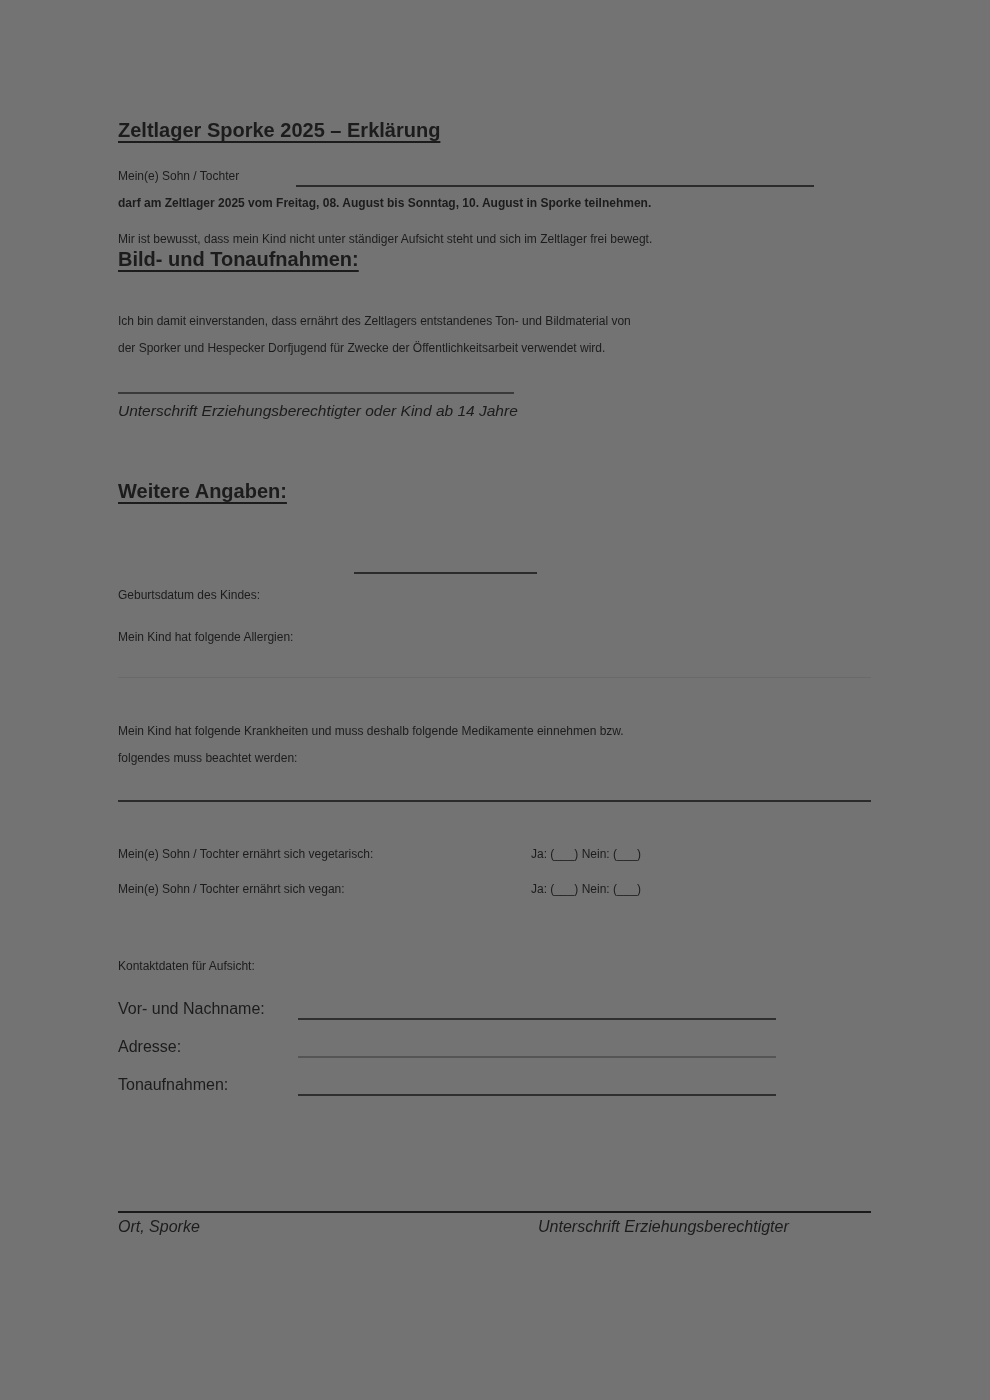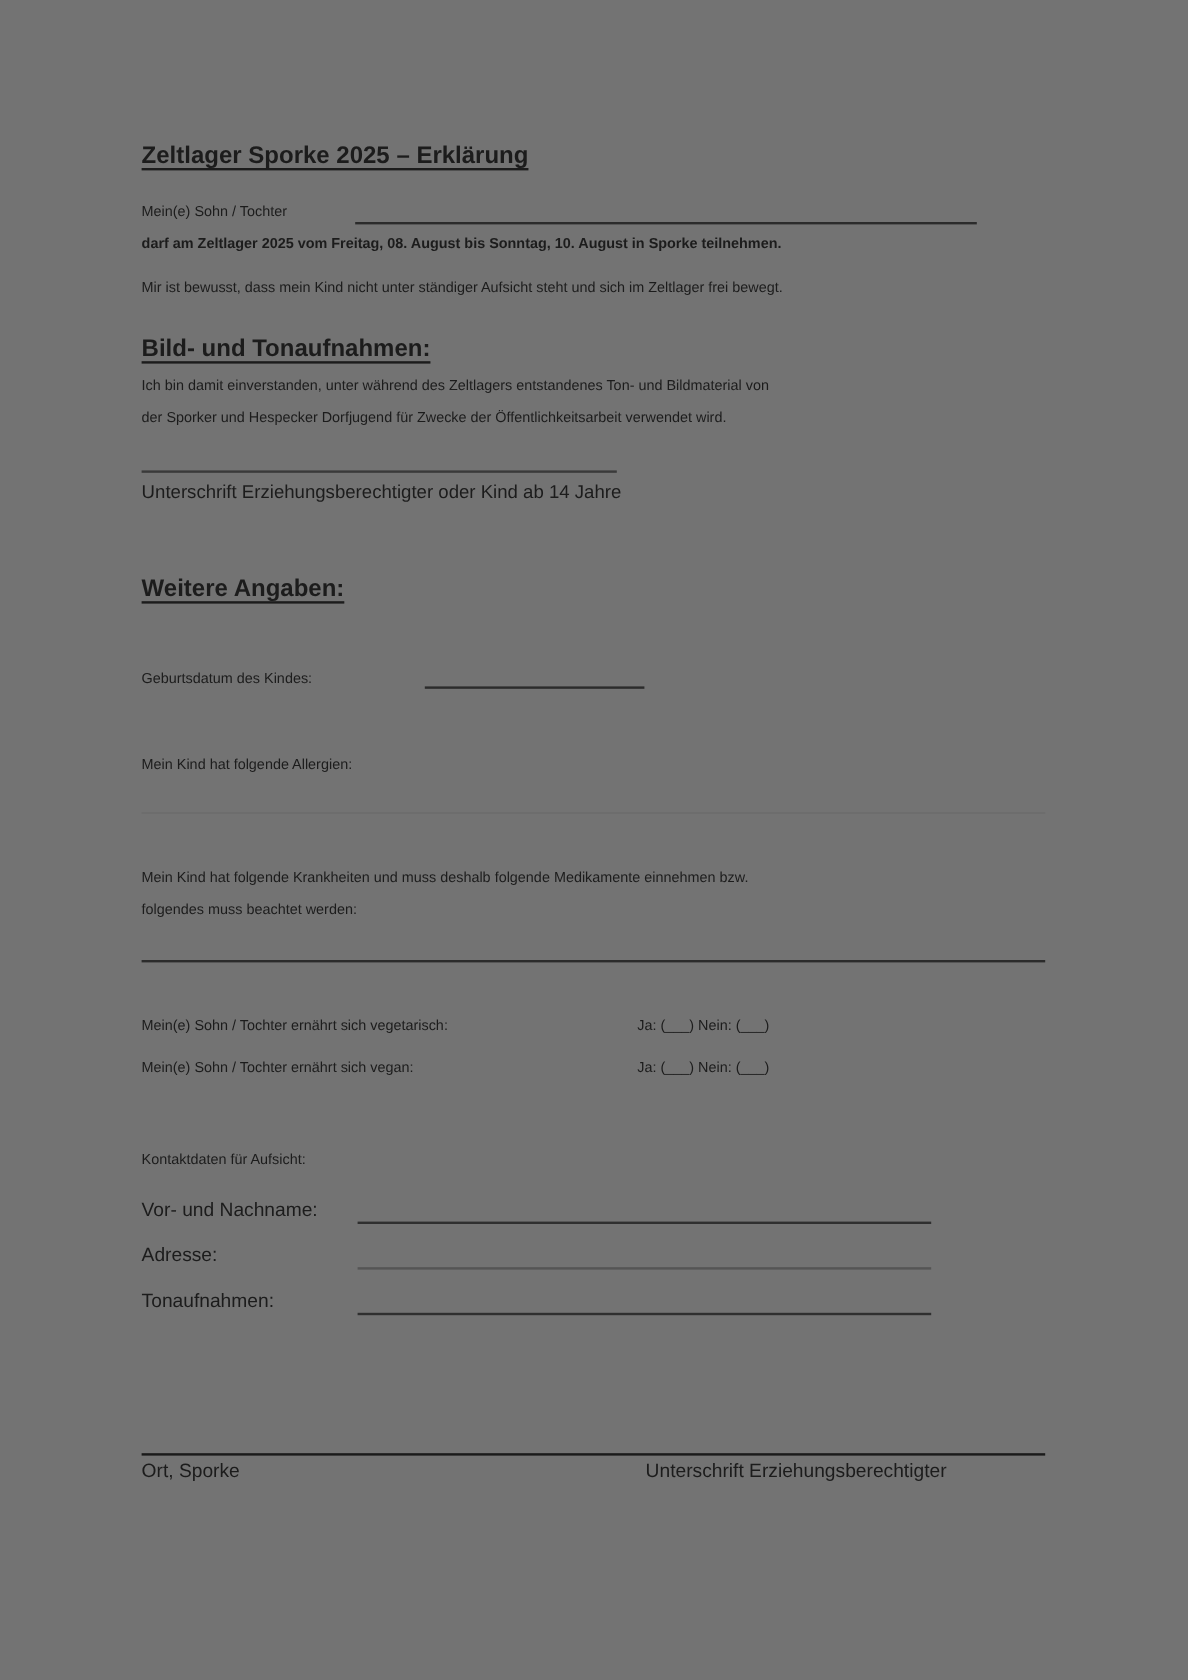"Bild- und Tonaufnahmen:" div.abs { top: 280px -> 248px }
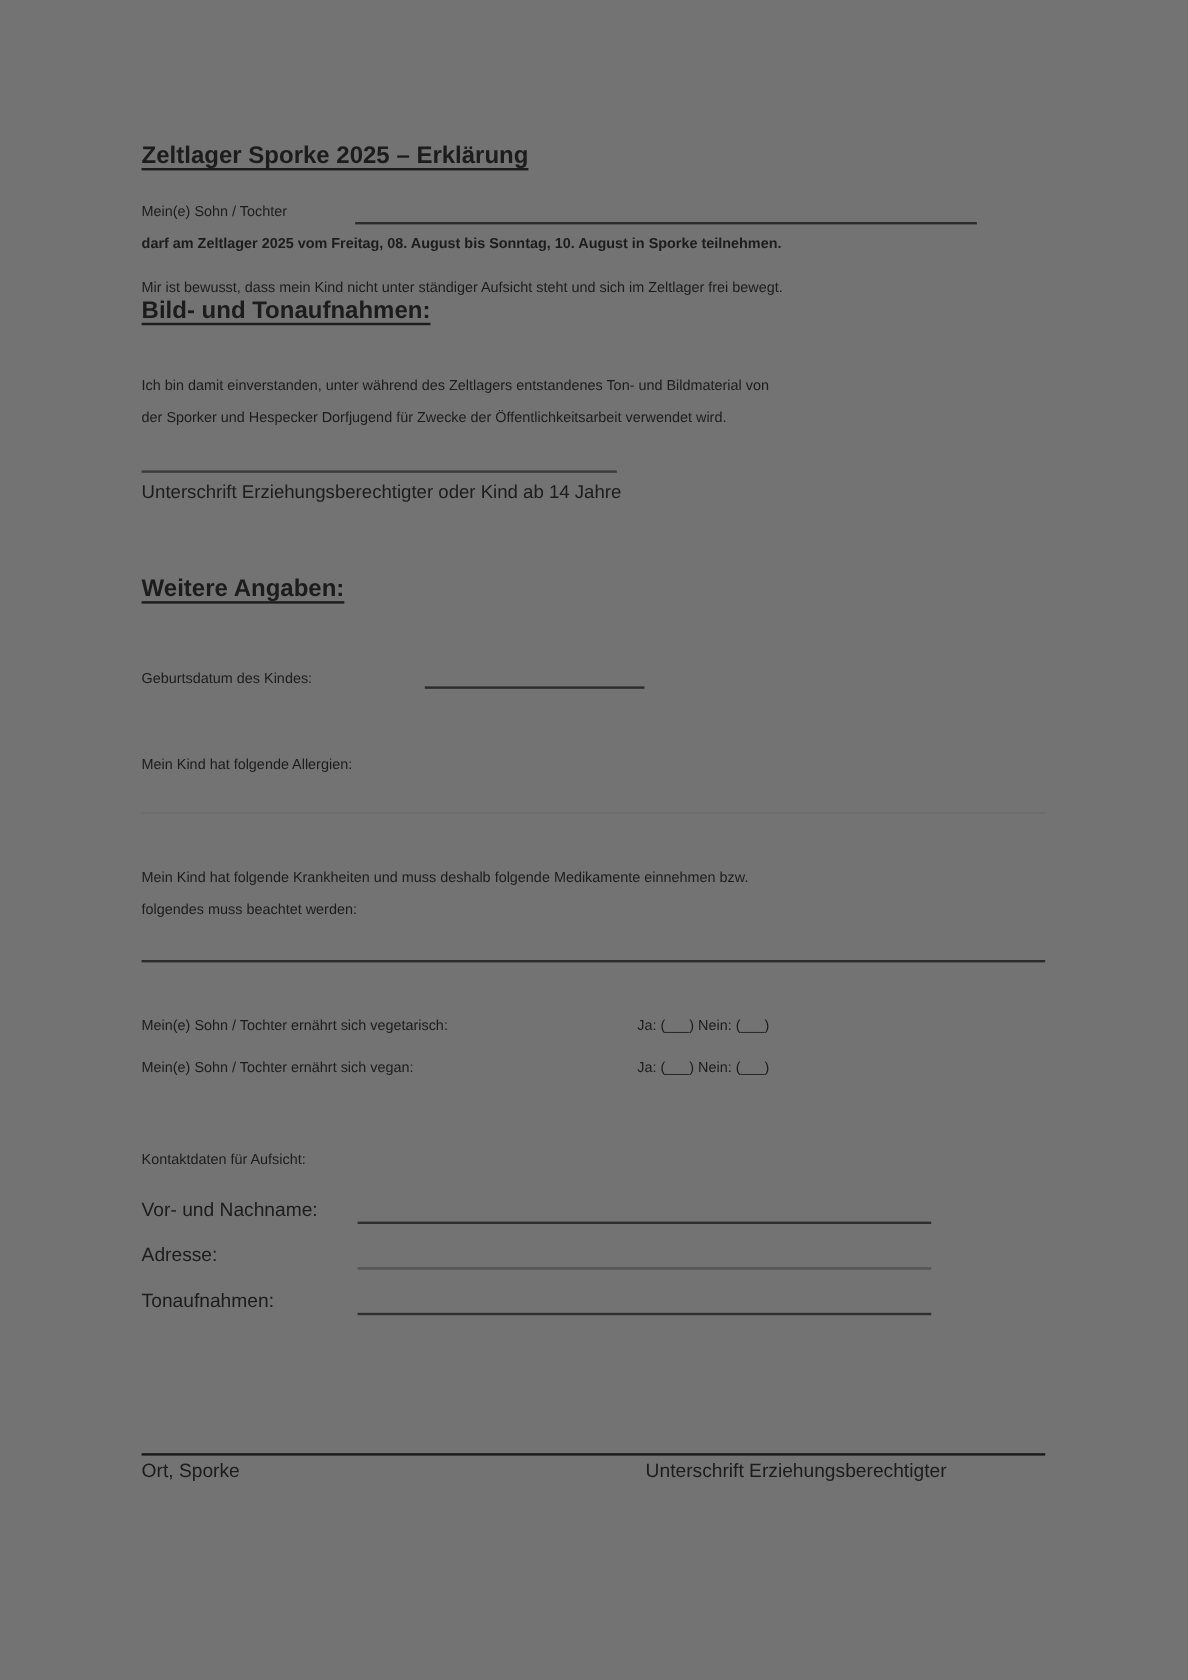"Ich bin damit einverstanden, unter" div.abs { text: unter während -> dass ernährt }
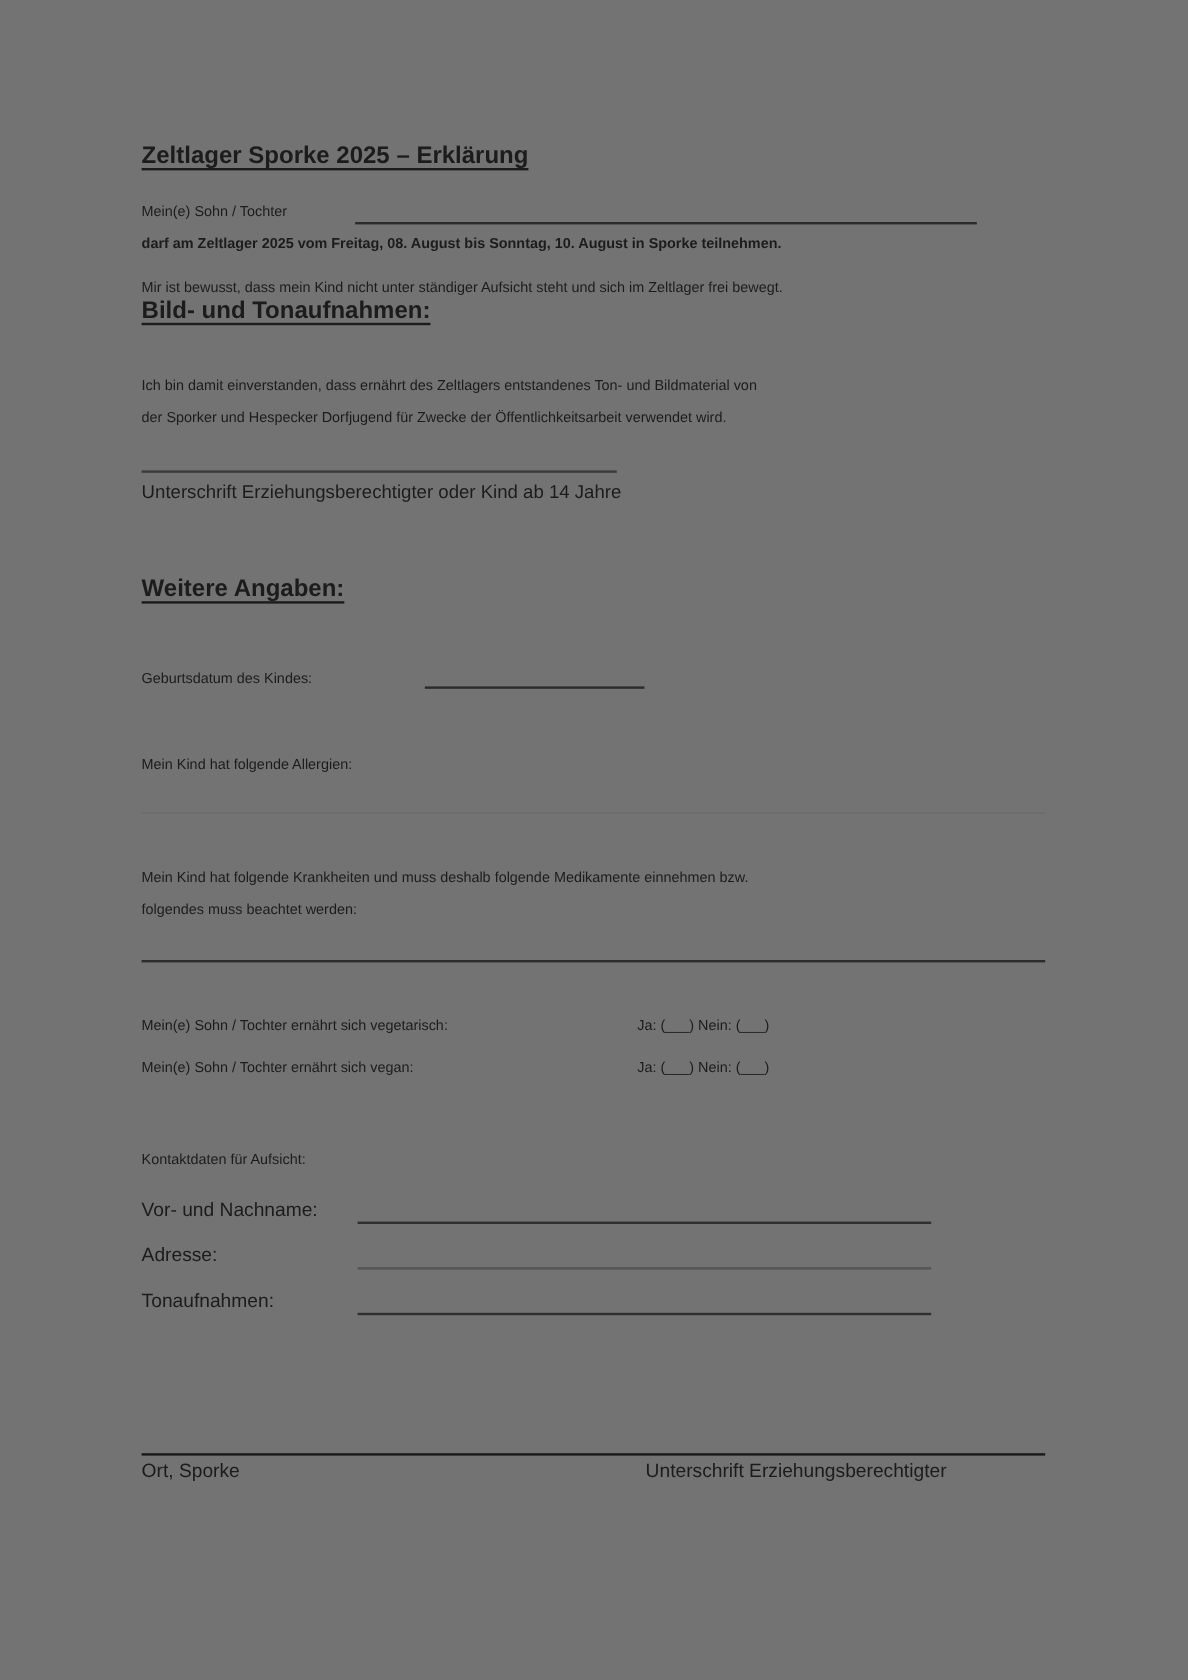"Unterschrift Erziehungsberechtigter oder" .italic { font-style: none -> italic }
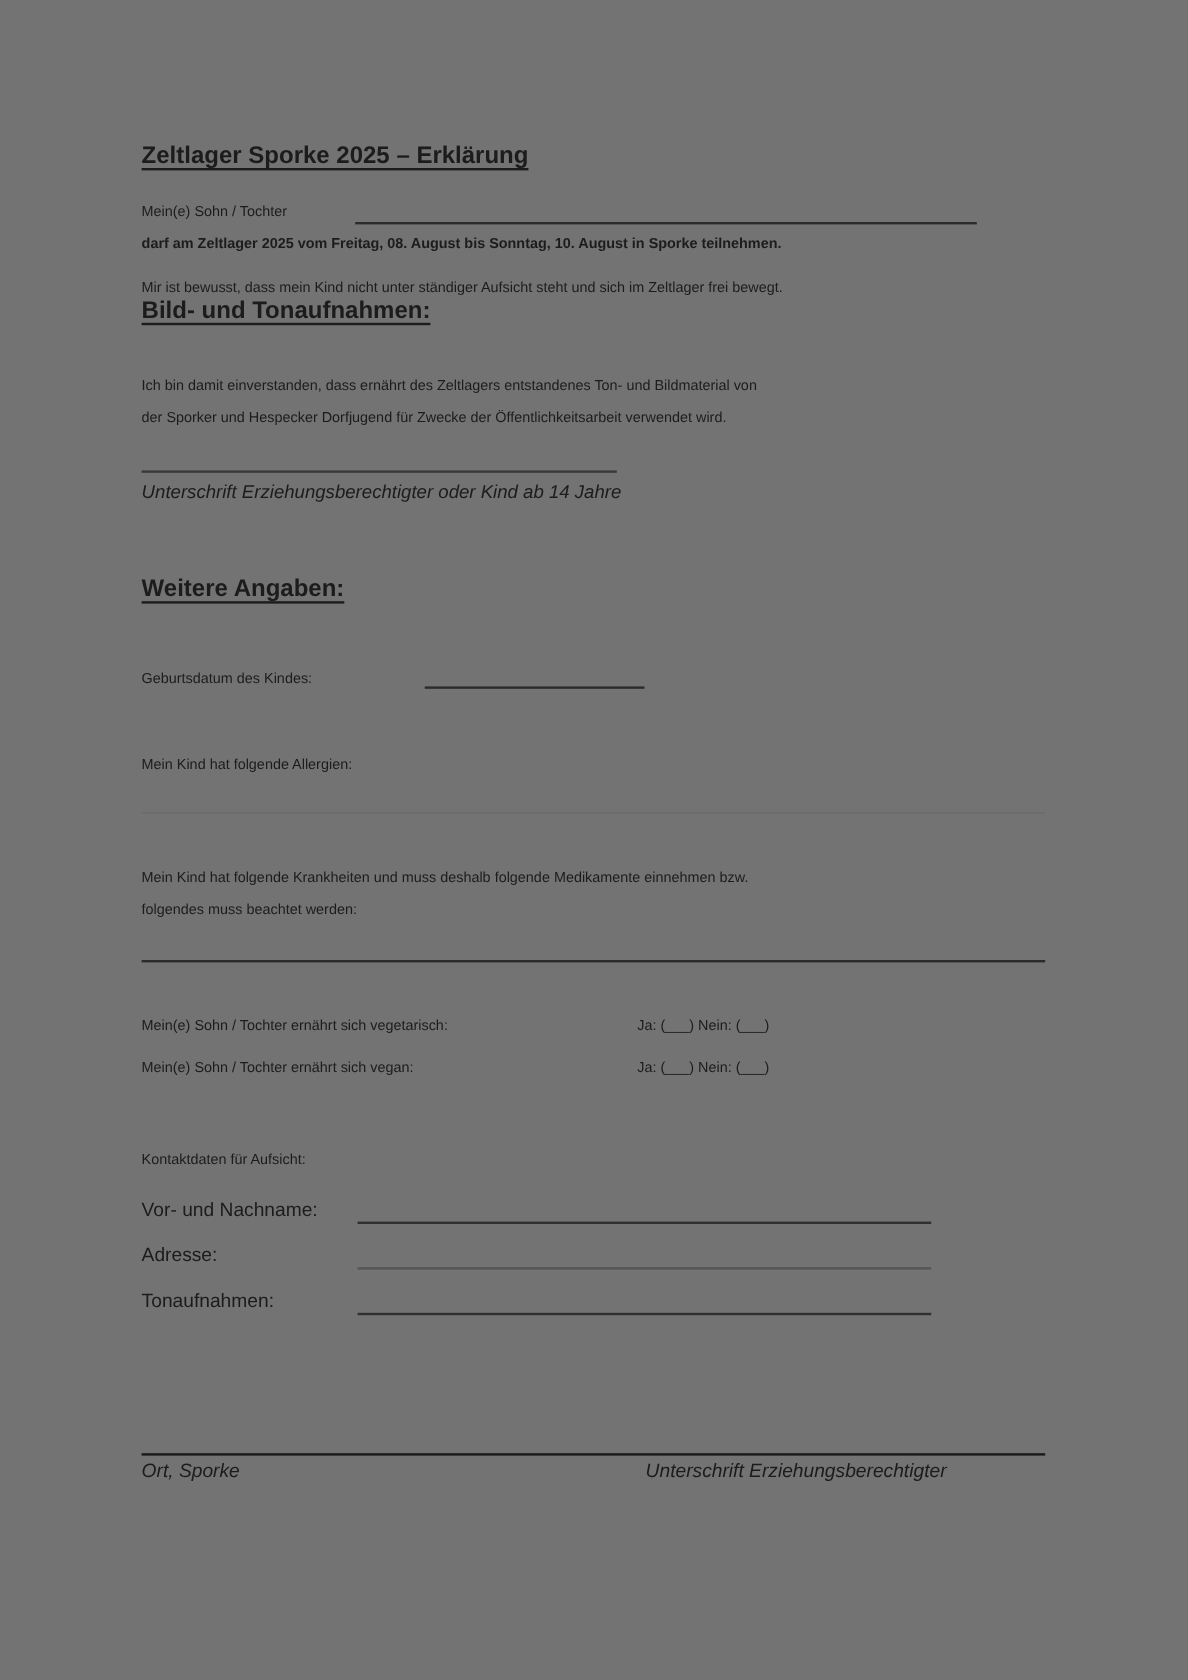"Geburtsdatum des Kindes:" div.abs { top: 554px -> 584px }
